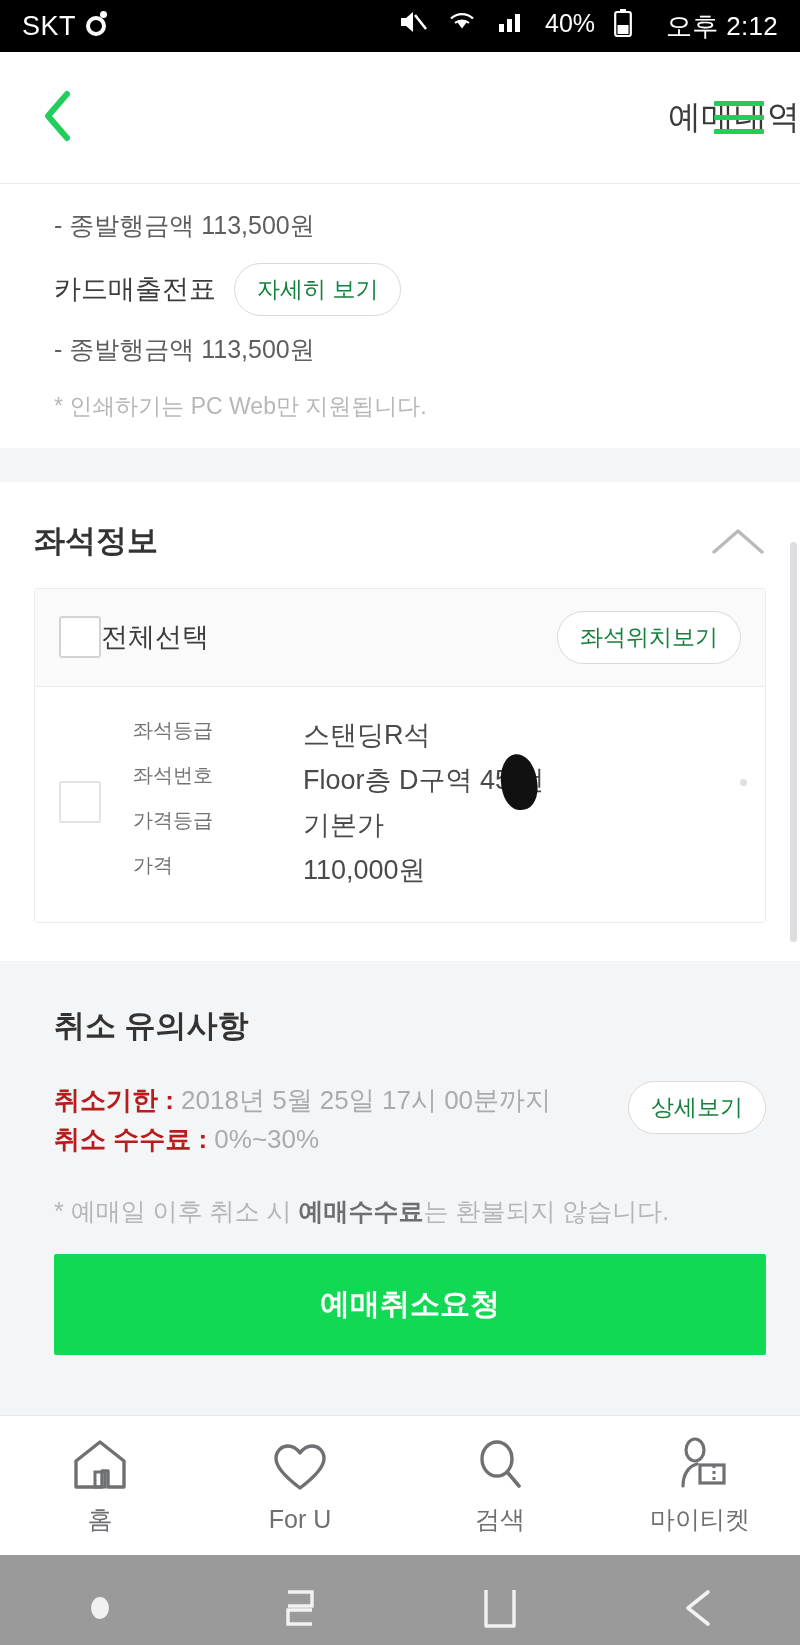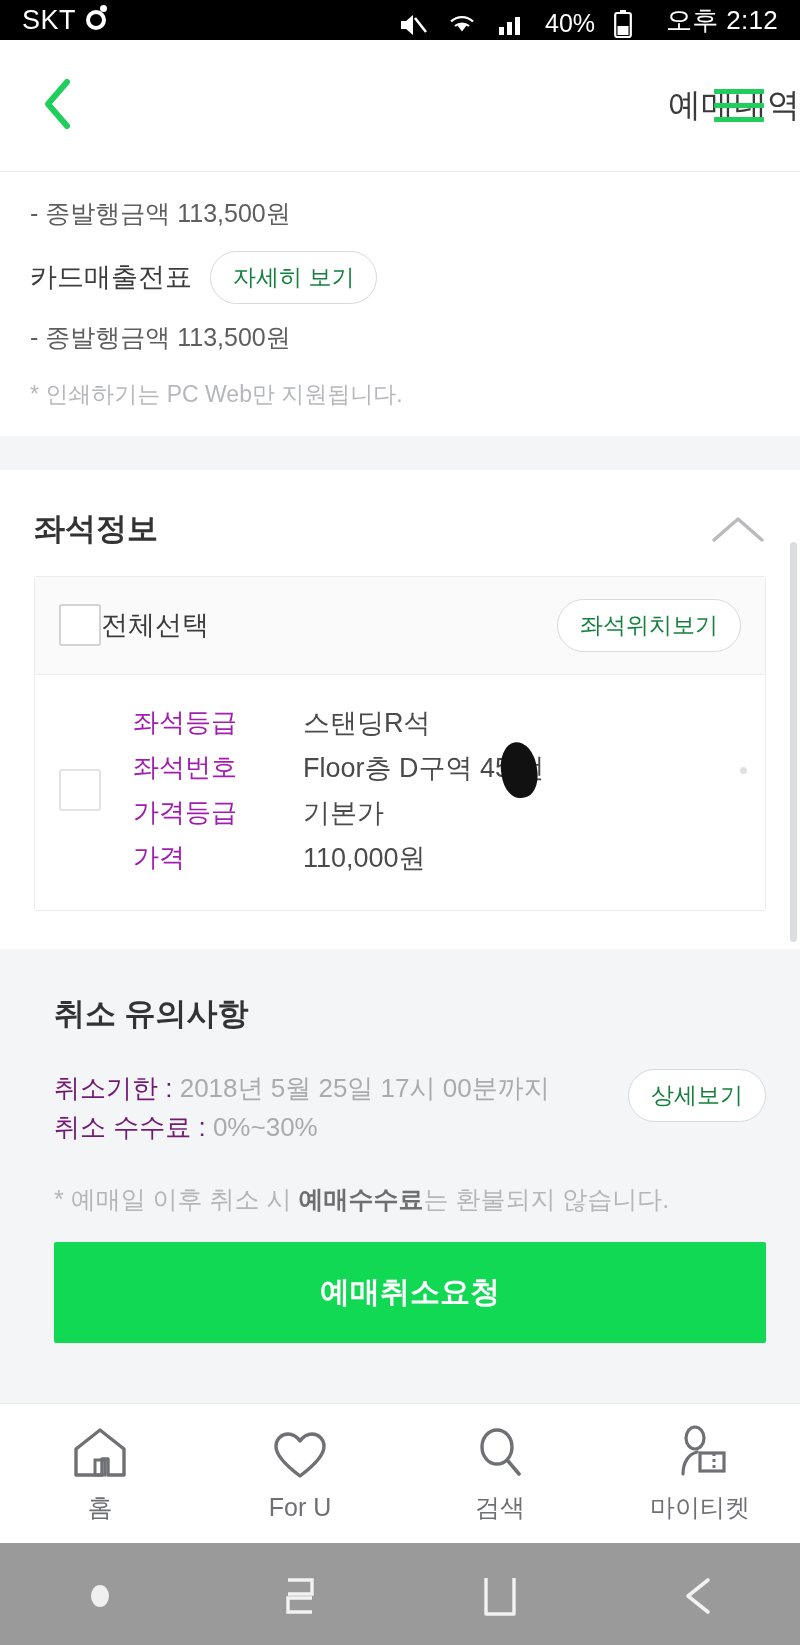"SKT" .statusbar { height: 40px -> 52px }
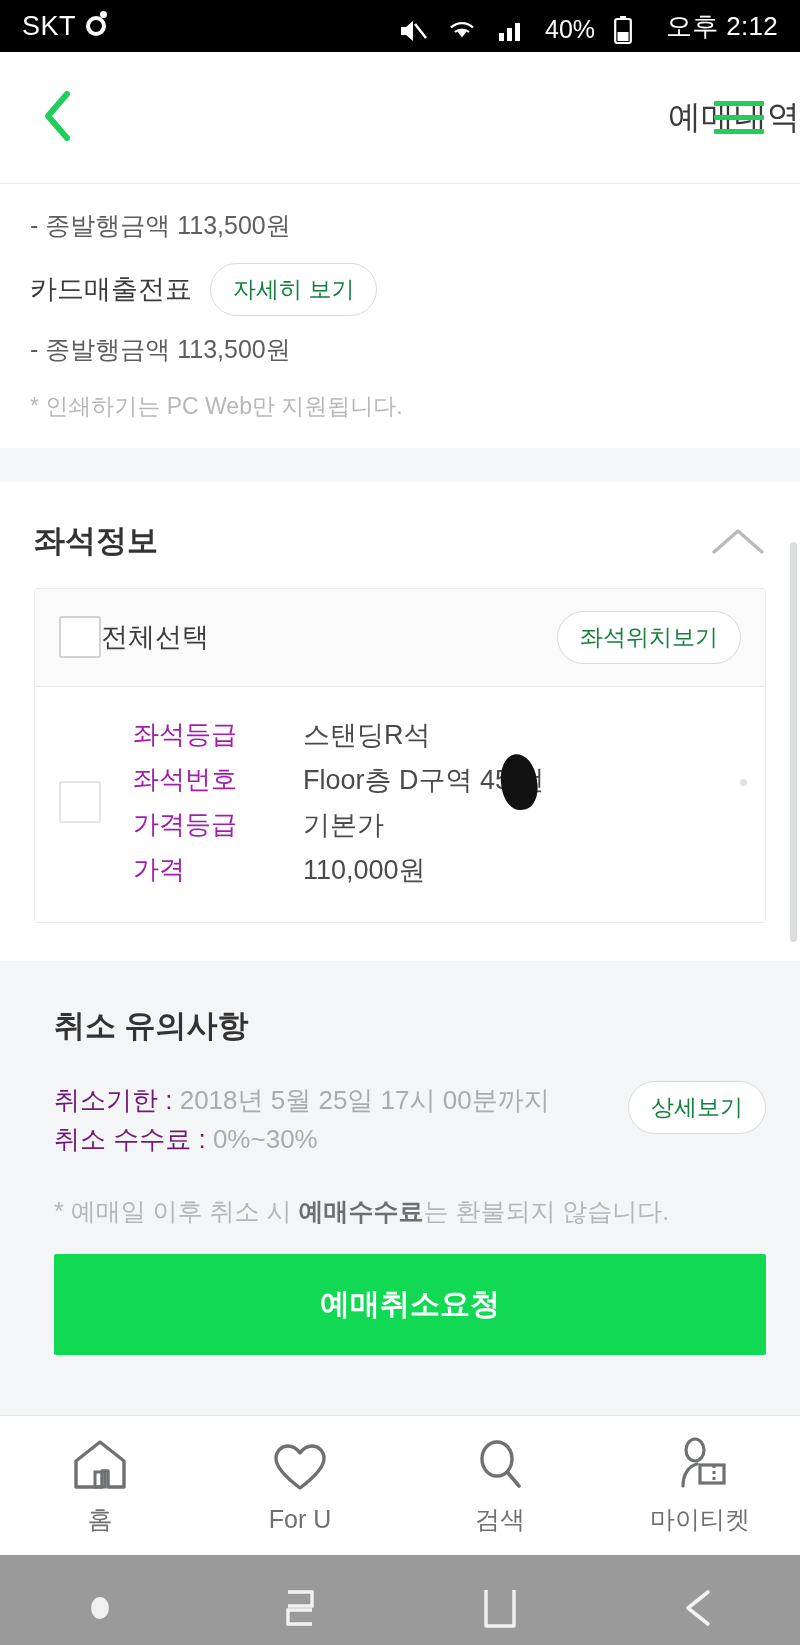"40%" .sb-right { align-items: flex-end -> flex-start }
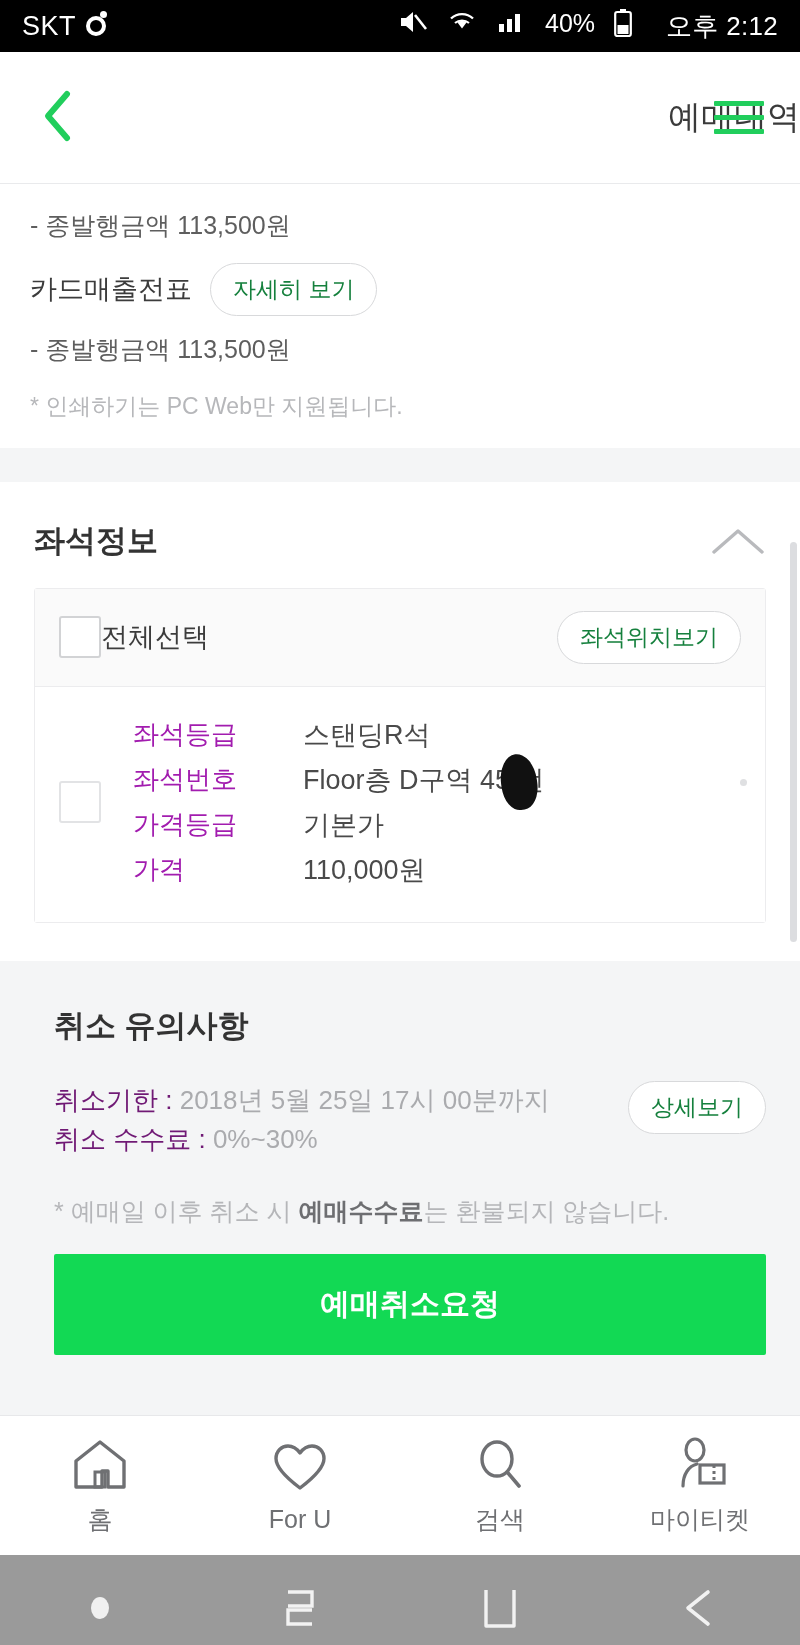"- 종발행금액 113,500원" .pay-block { margin-left: none -> 24px }
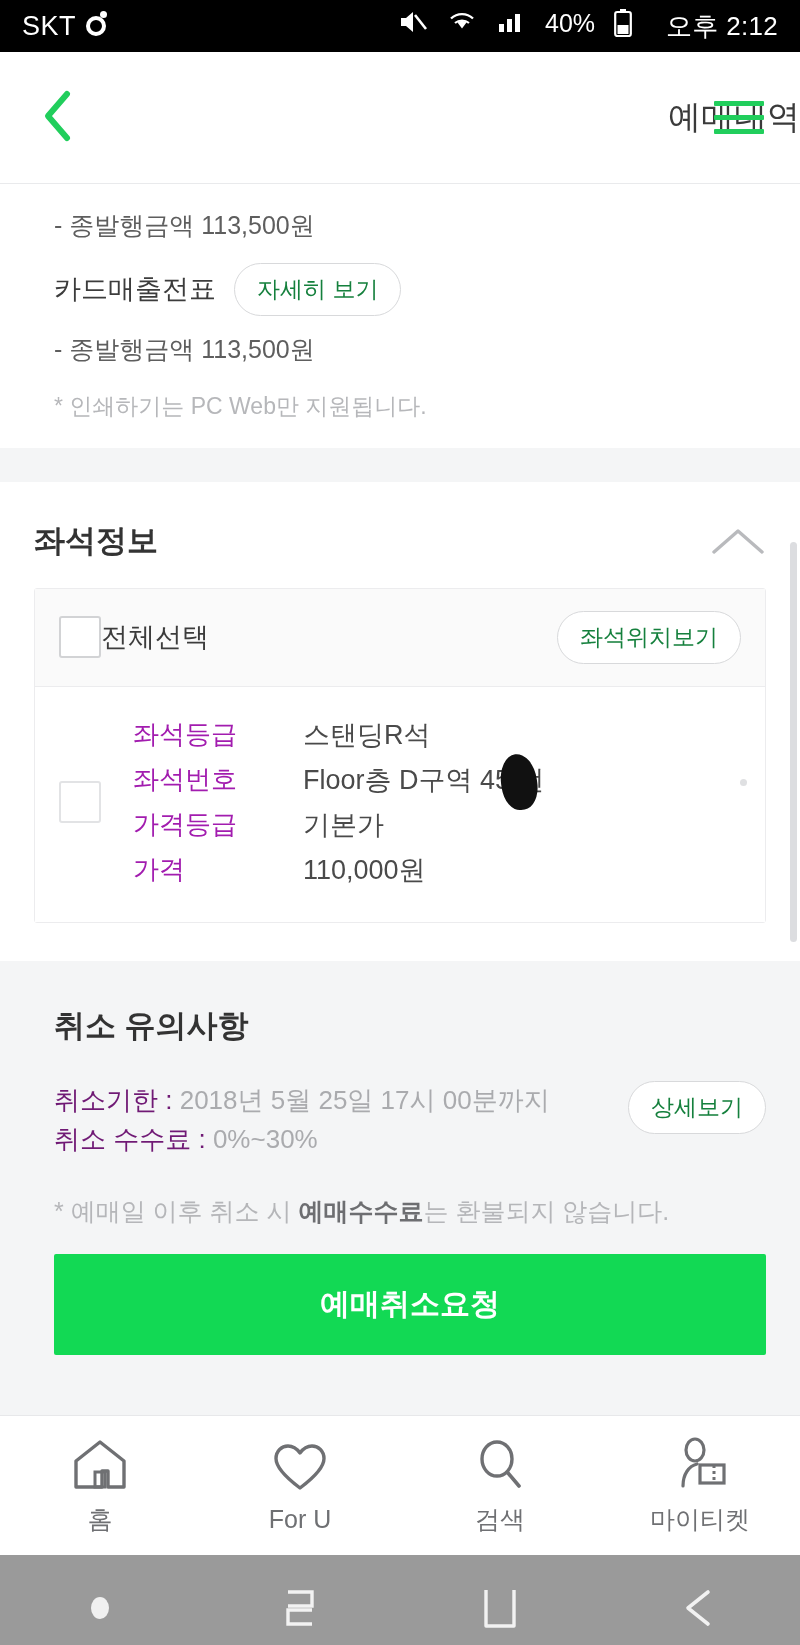"좌석등급" .st-k { color: #a21caf -> #737373; font-size: 26px -> 20px }
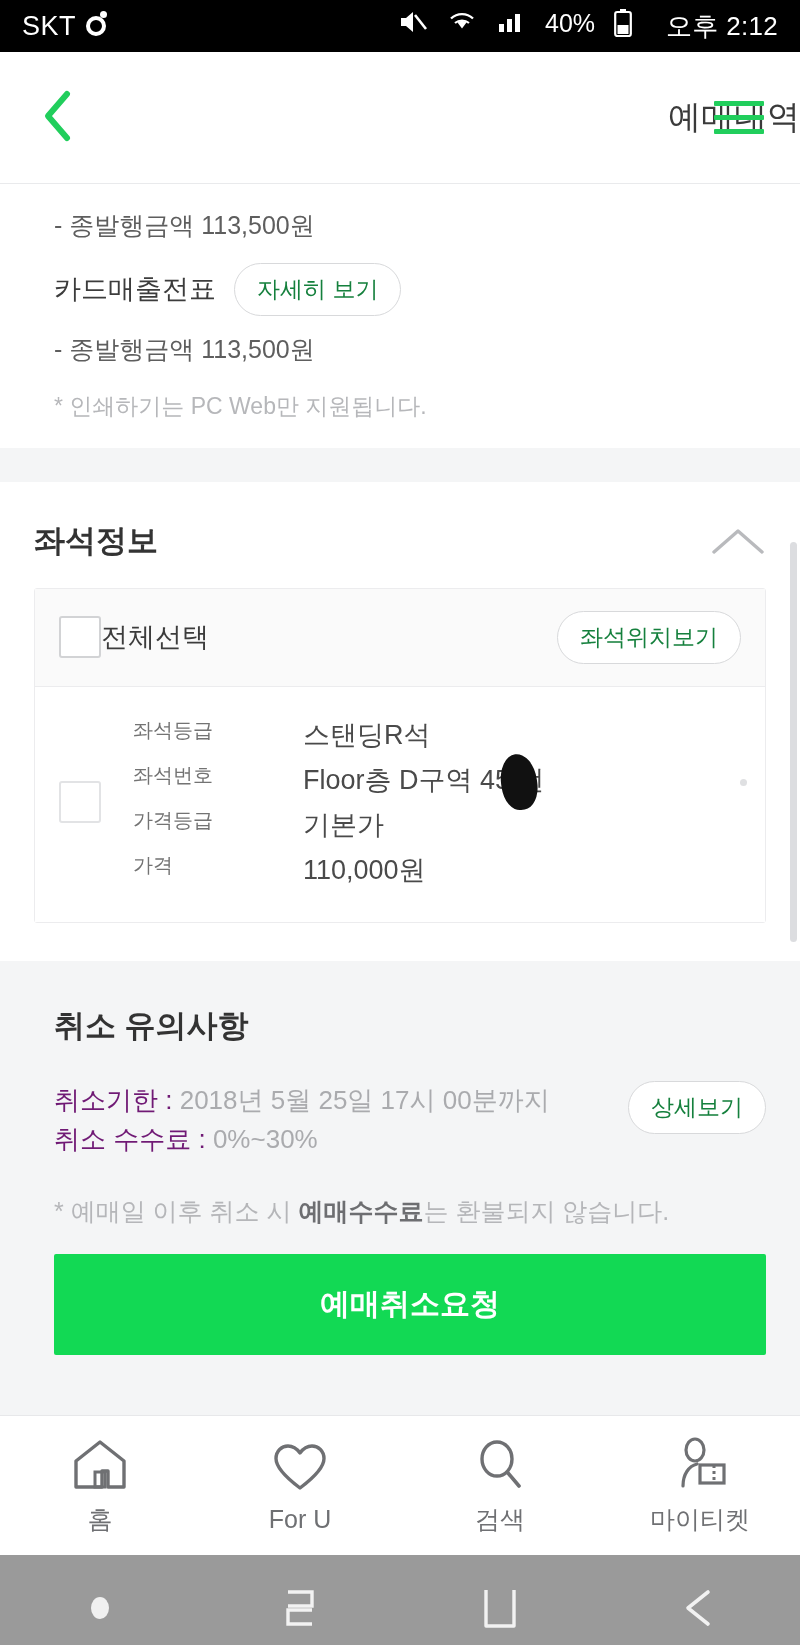"취소기한 :" .cl b { color: #701a75 -> #b91c1c; font-weight: 400 -> 700 }
